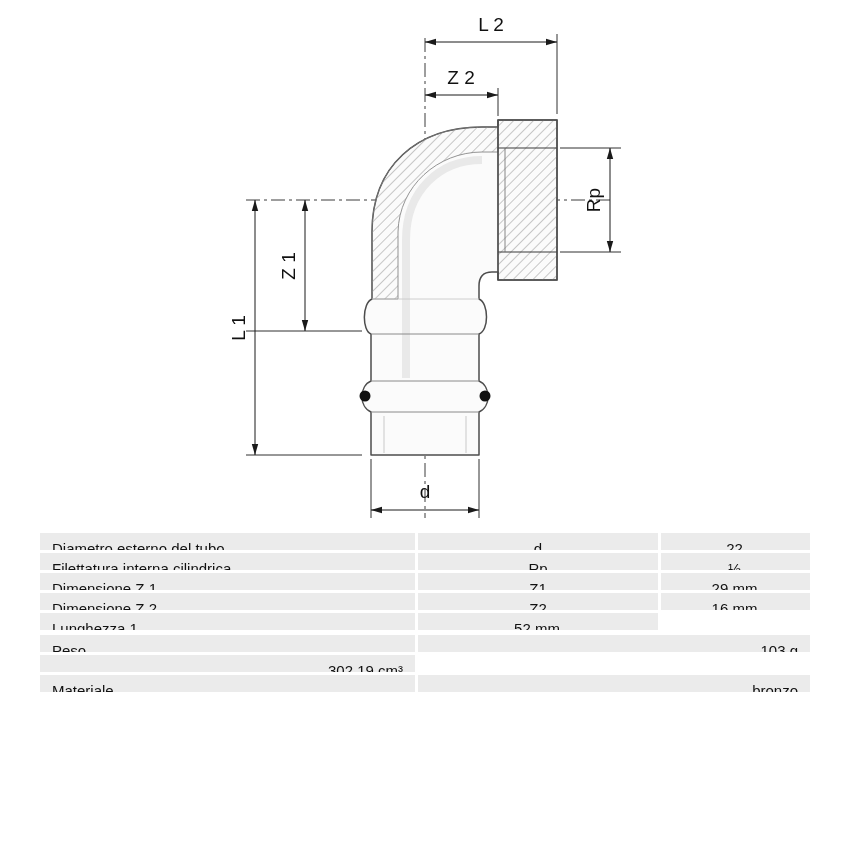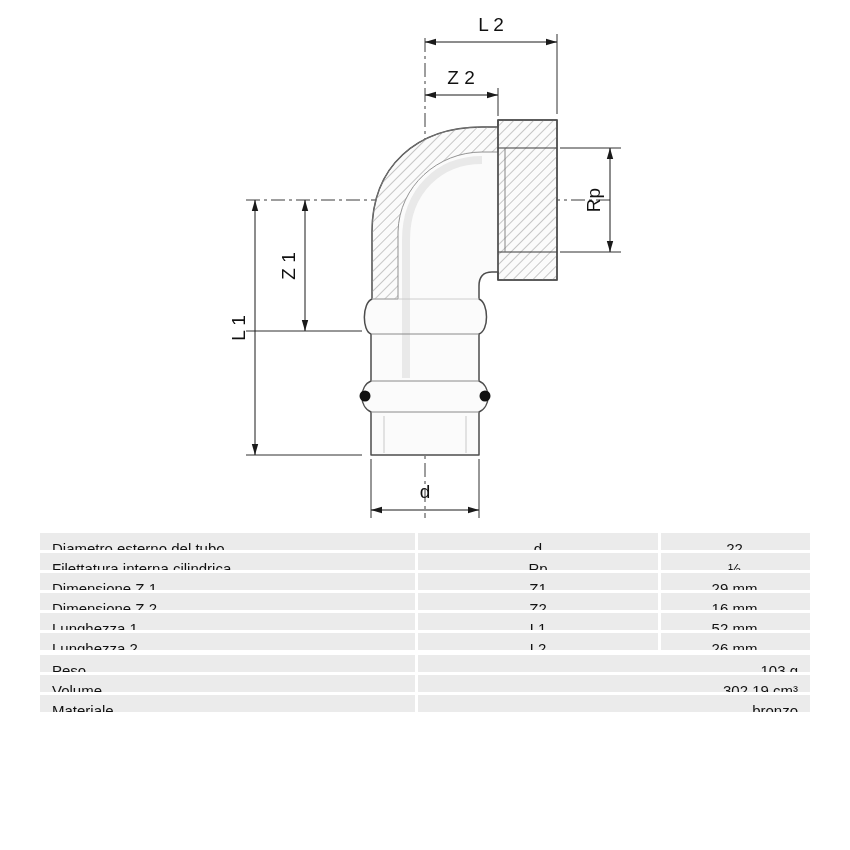"L1" div.cell { html: <div>L1</div> -> none }
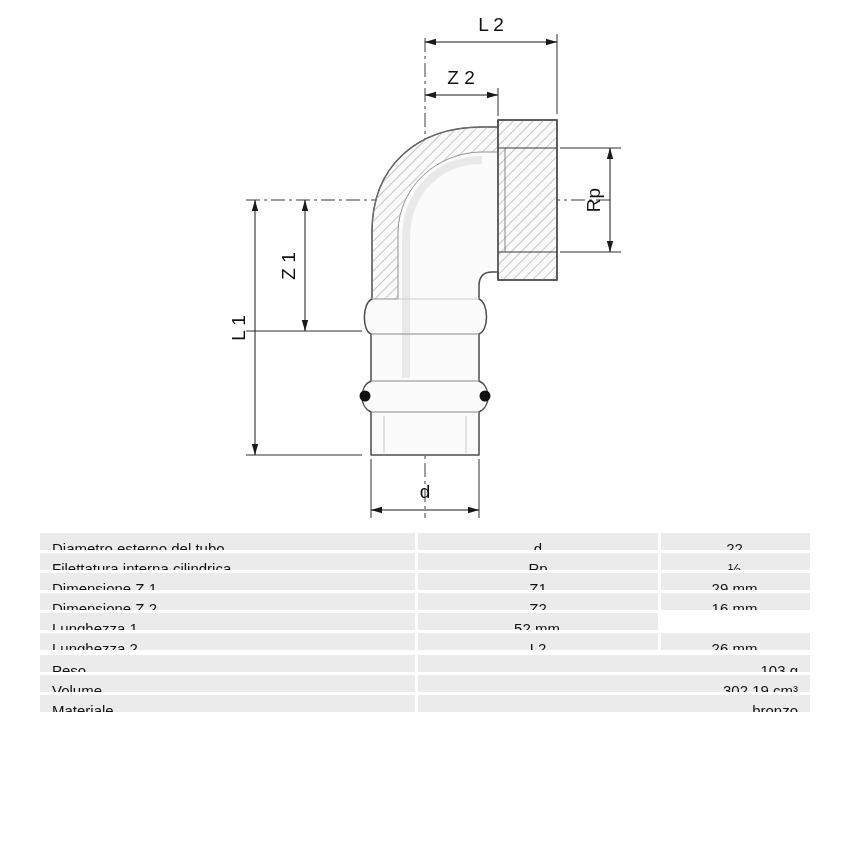"Lunghezza 2" div.t-row { html: <div> <div>Lunghezza 2</div> <div>L2</div> <div>26 mm</div> </div> -> none }
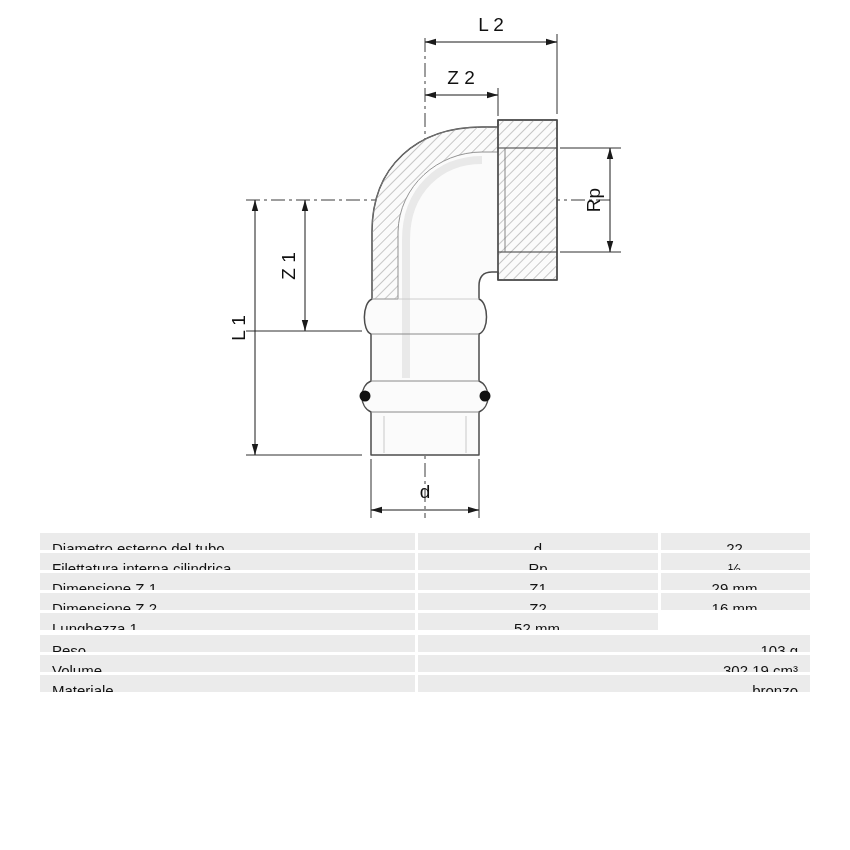"Volume" div.cell { html: <div>Volume</div> -> none }
